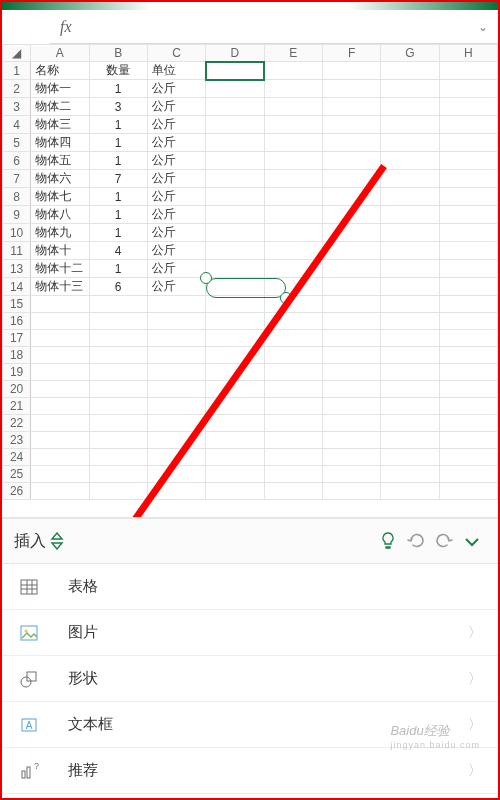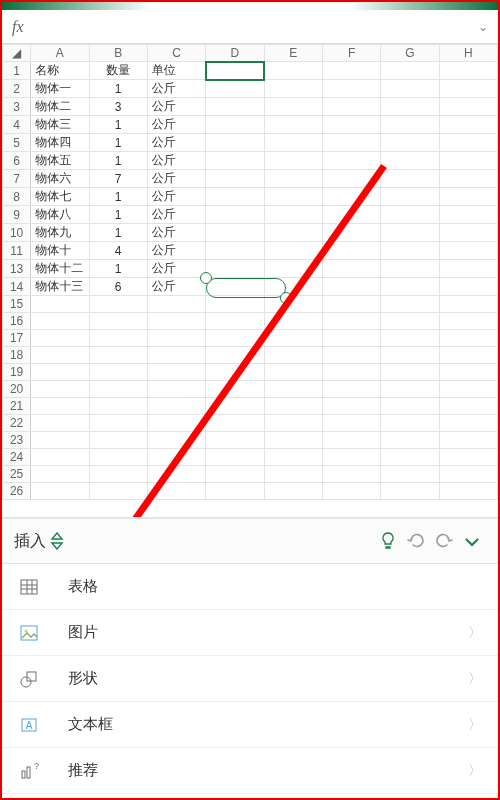"fx" .fxbar { margin-left: none -> 48px }
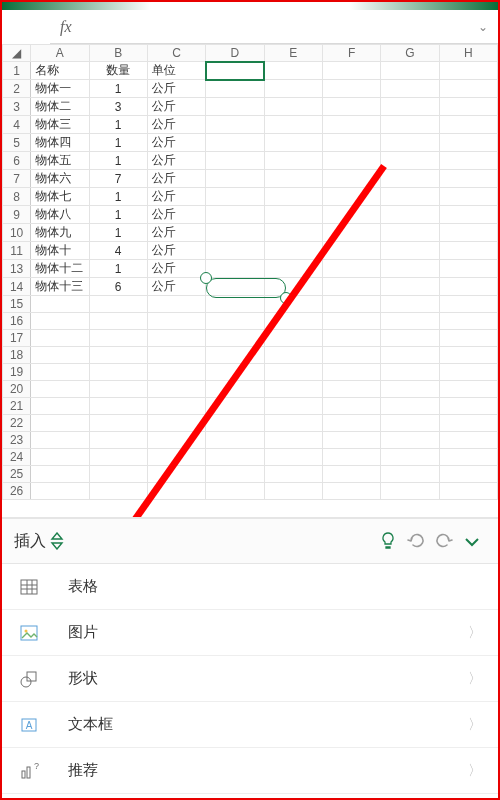"Baidu经验" div.wm { html: none -> <div> <span>Baidu经验</span> <span>jingyan.baidu.com</span> </div> }
